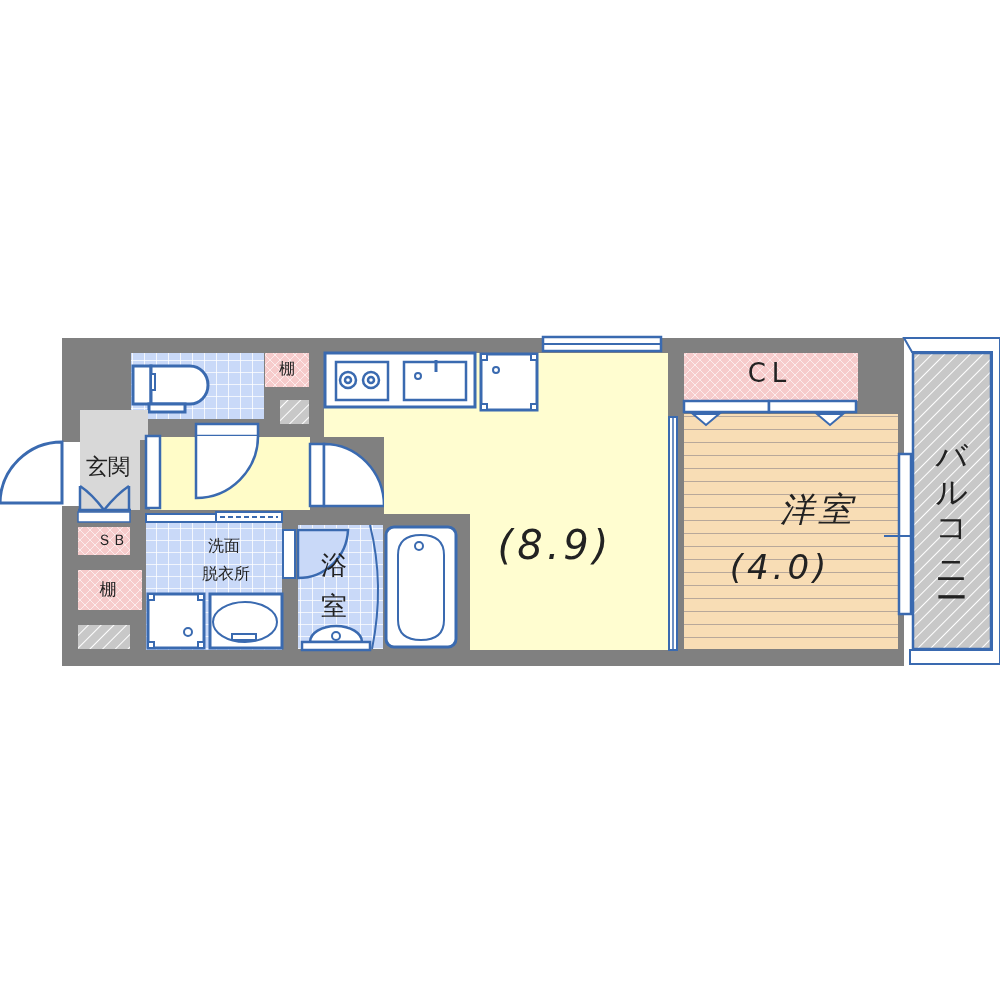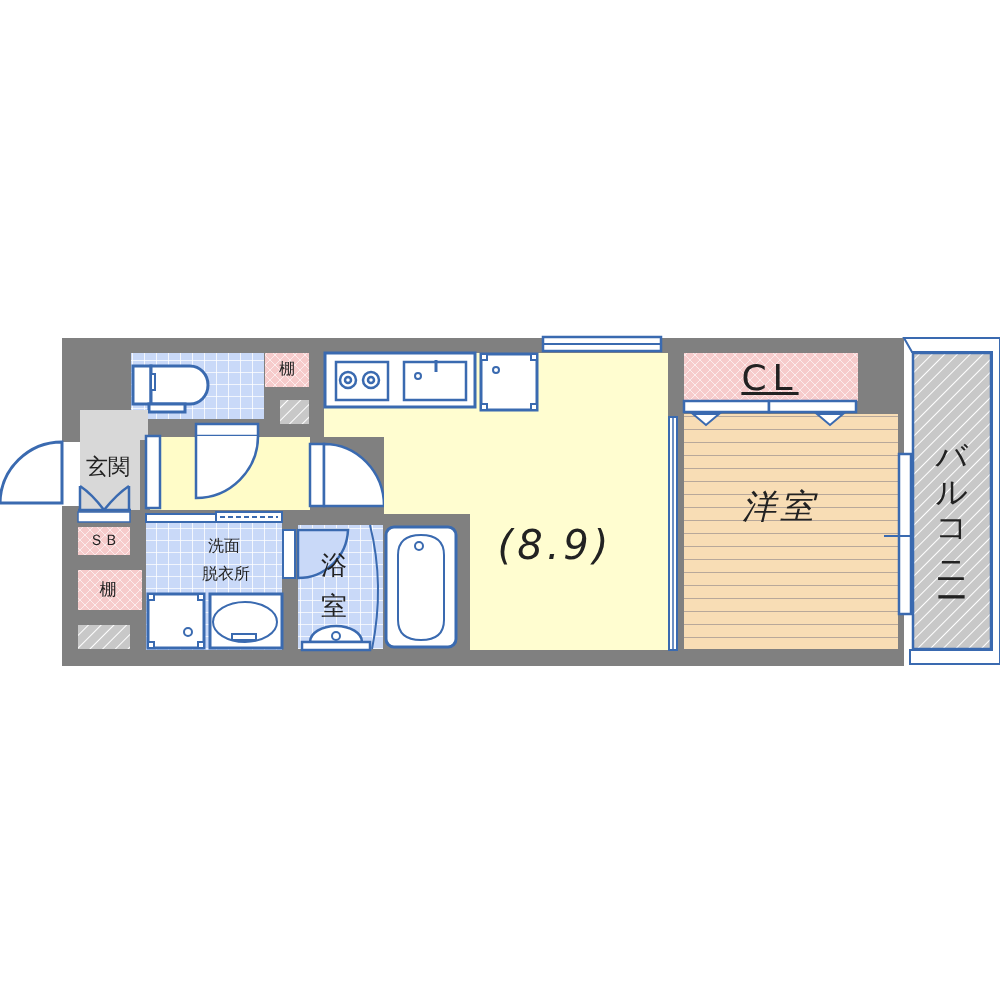"CL" span.label { font-size: 36px -> 26px; text-decoration: underline -> none }
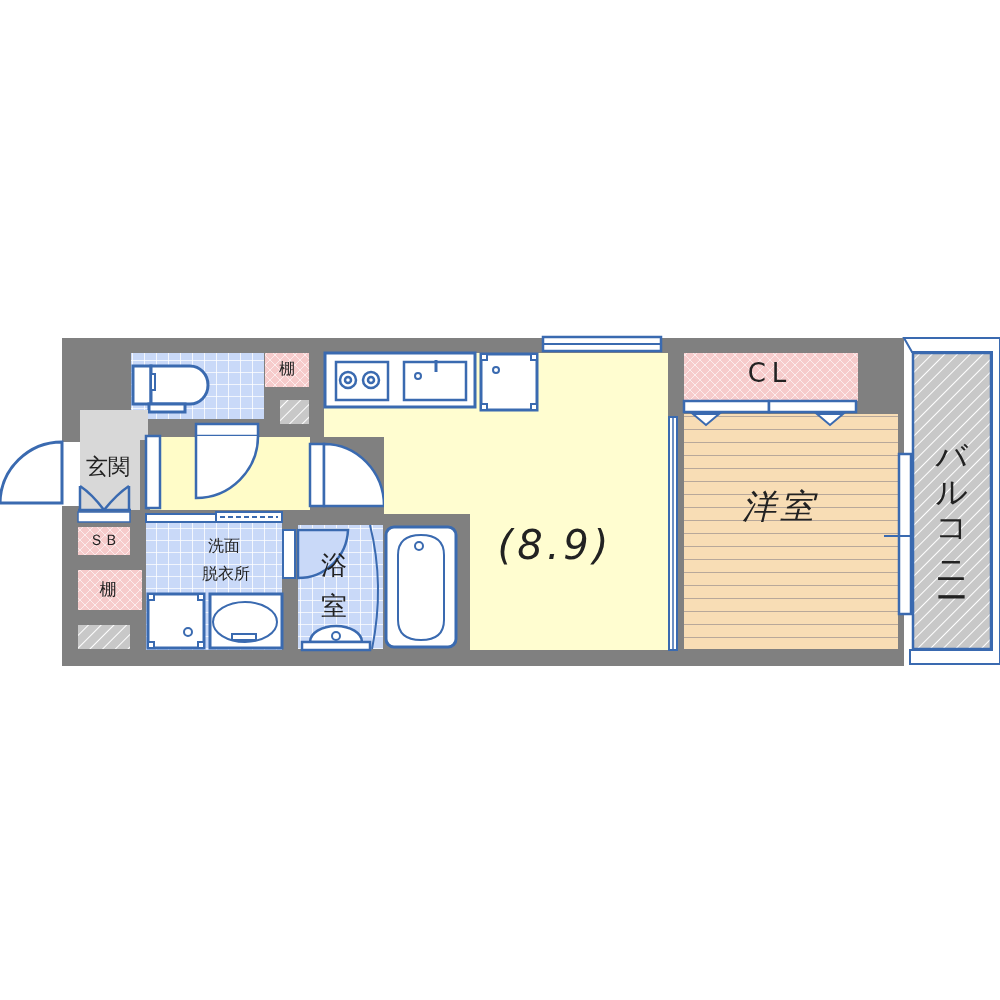"洋室" span.label { font-family: Liberation Mono, monospace -> none; left: 725px -> 763px }
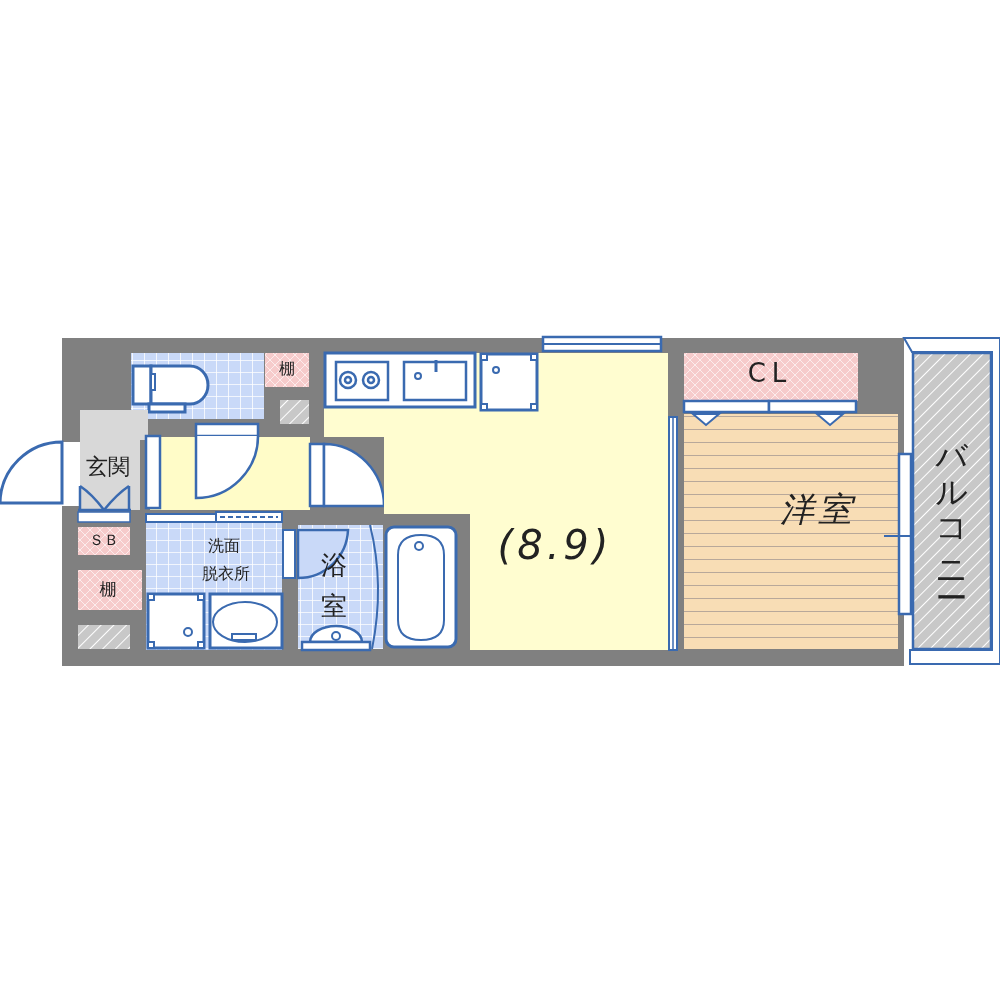"ＳＢ" span.label { width: 52px -> 68px }
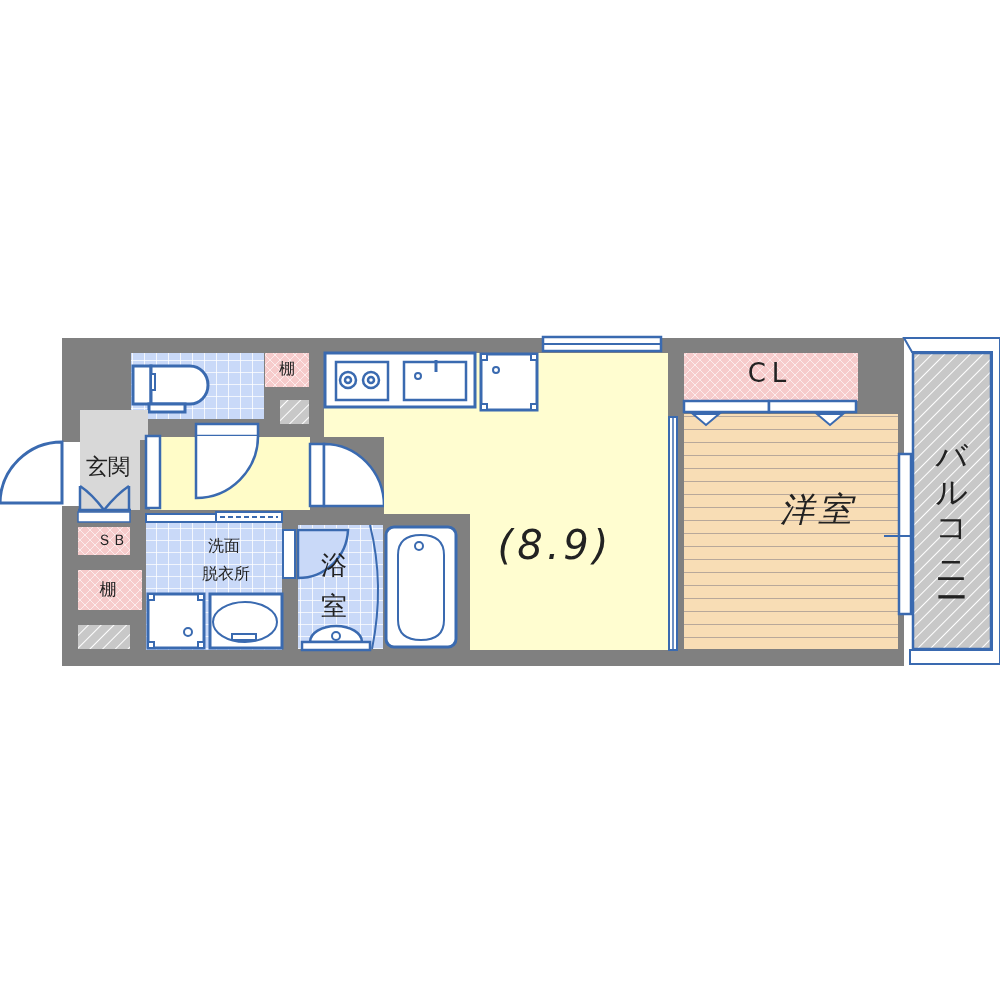"(4.0)" span.label { html: none -> <span>(4.0)</span> }
